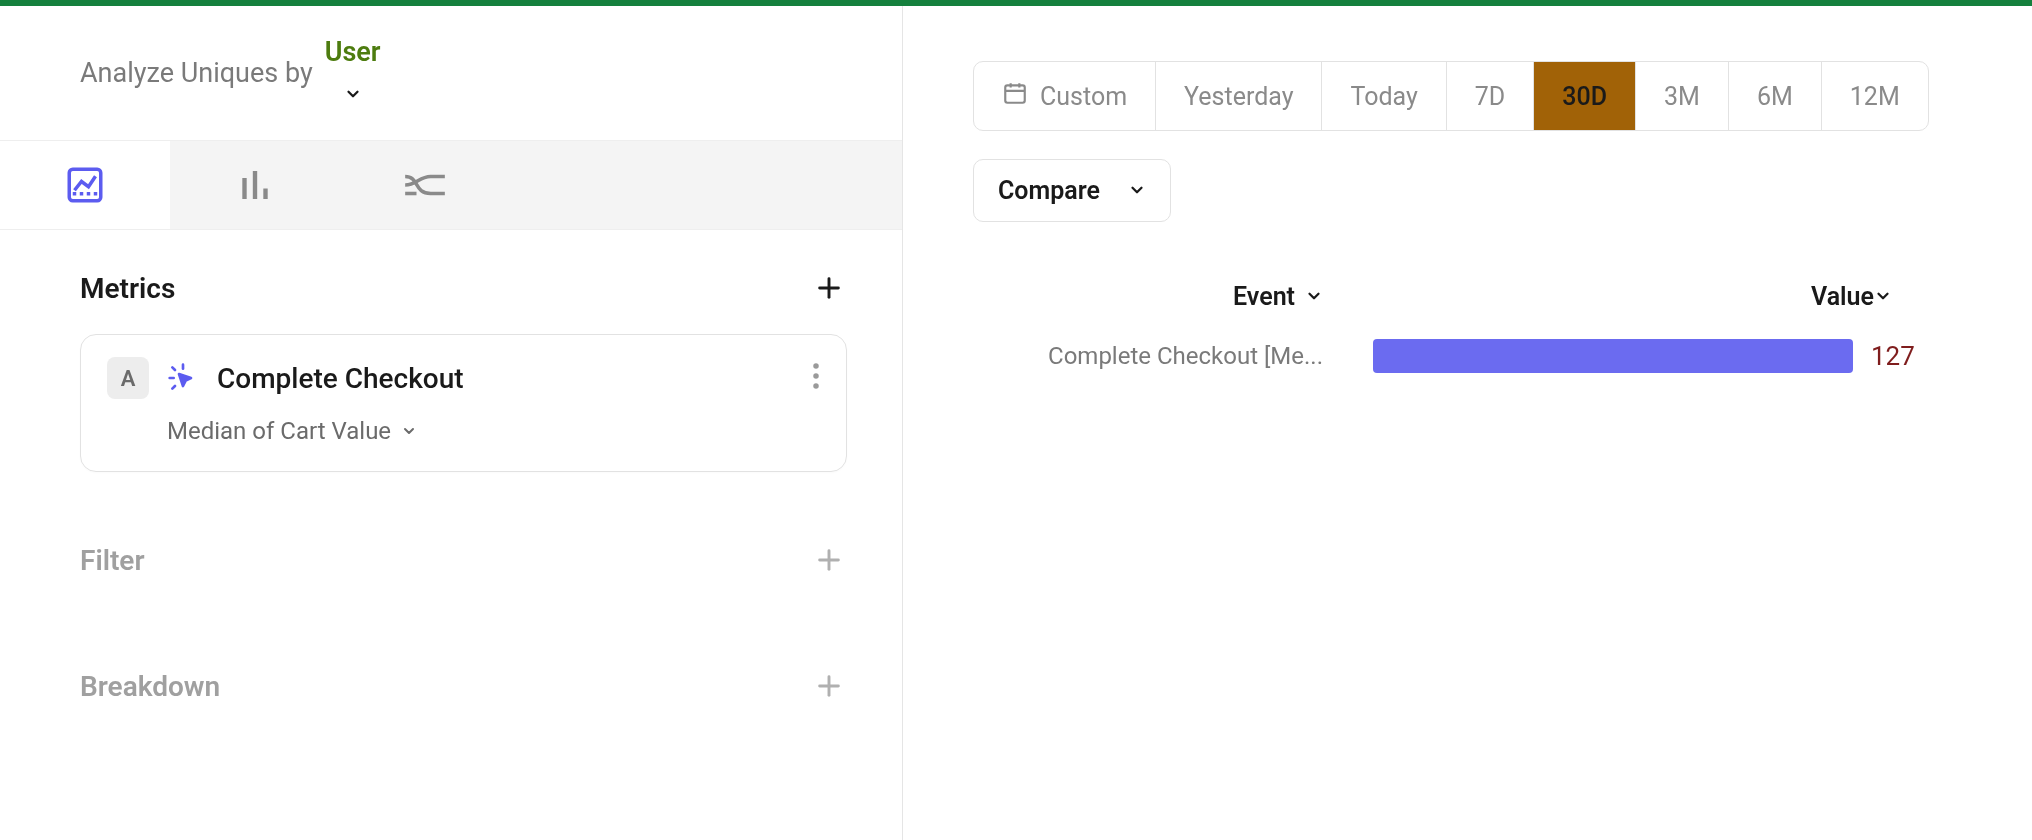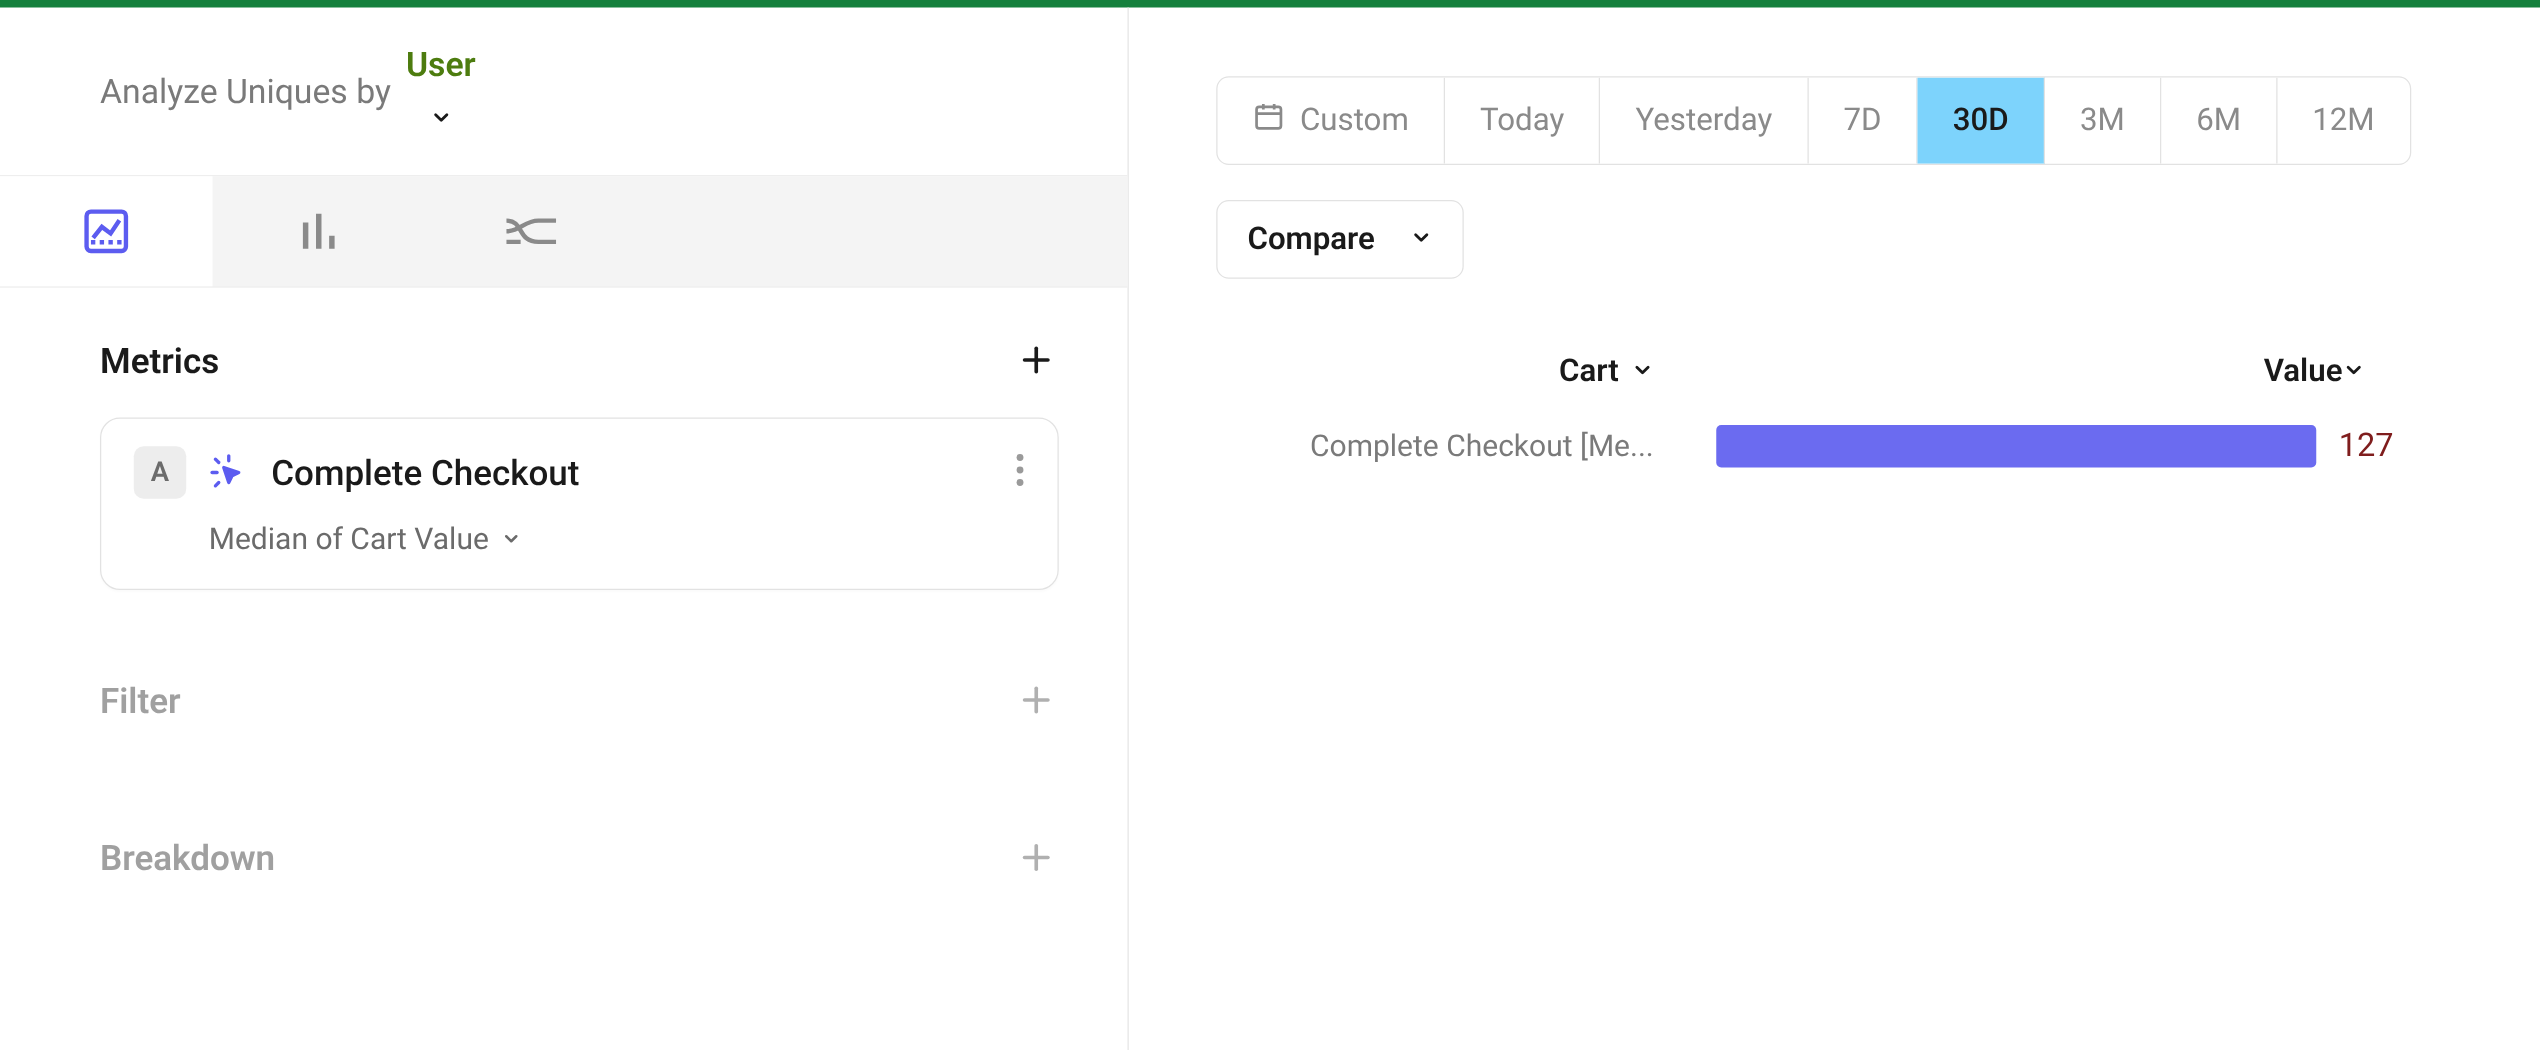"Today" div.date-tab { order: before "Yesterday" -> after "Yesterday" }
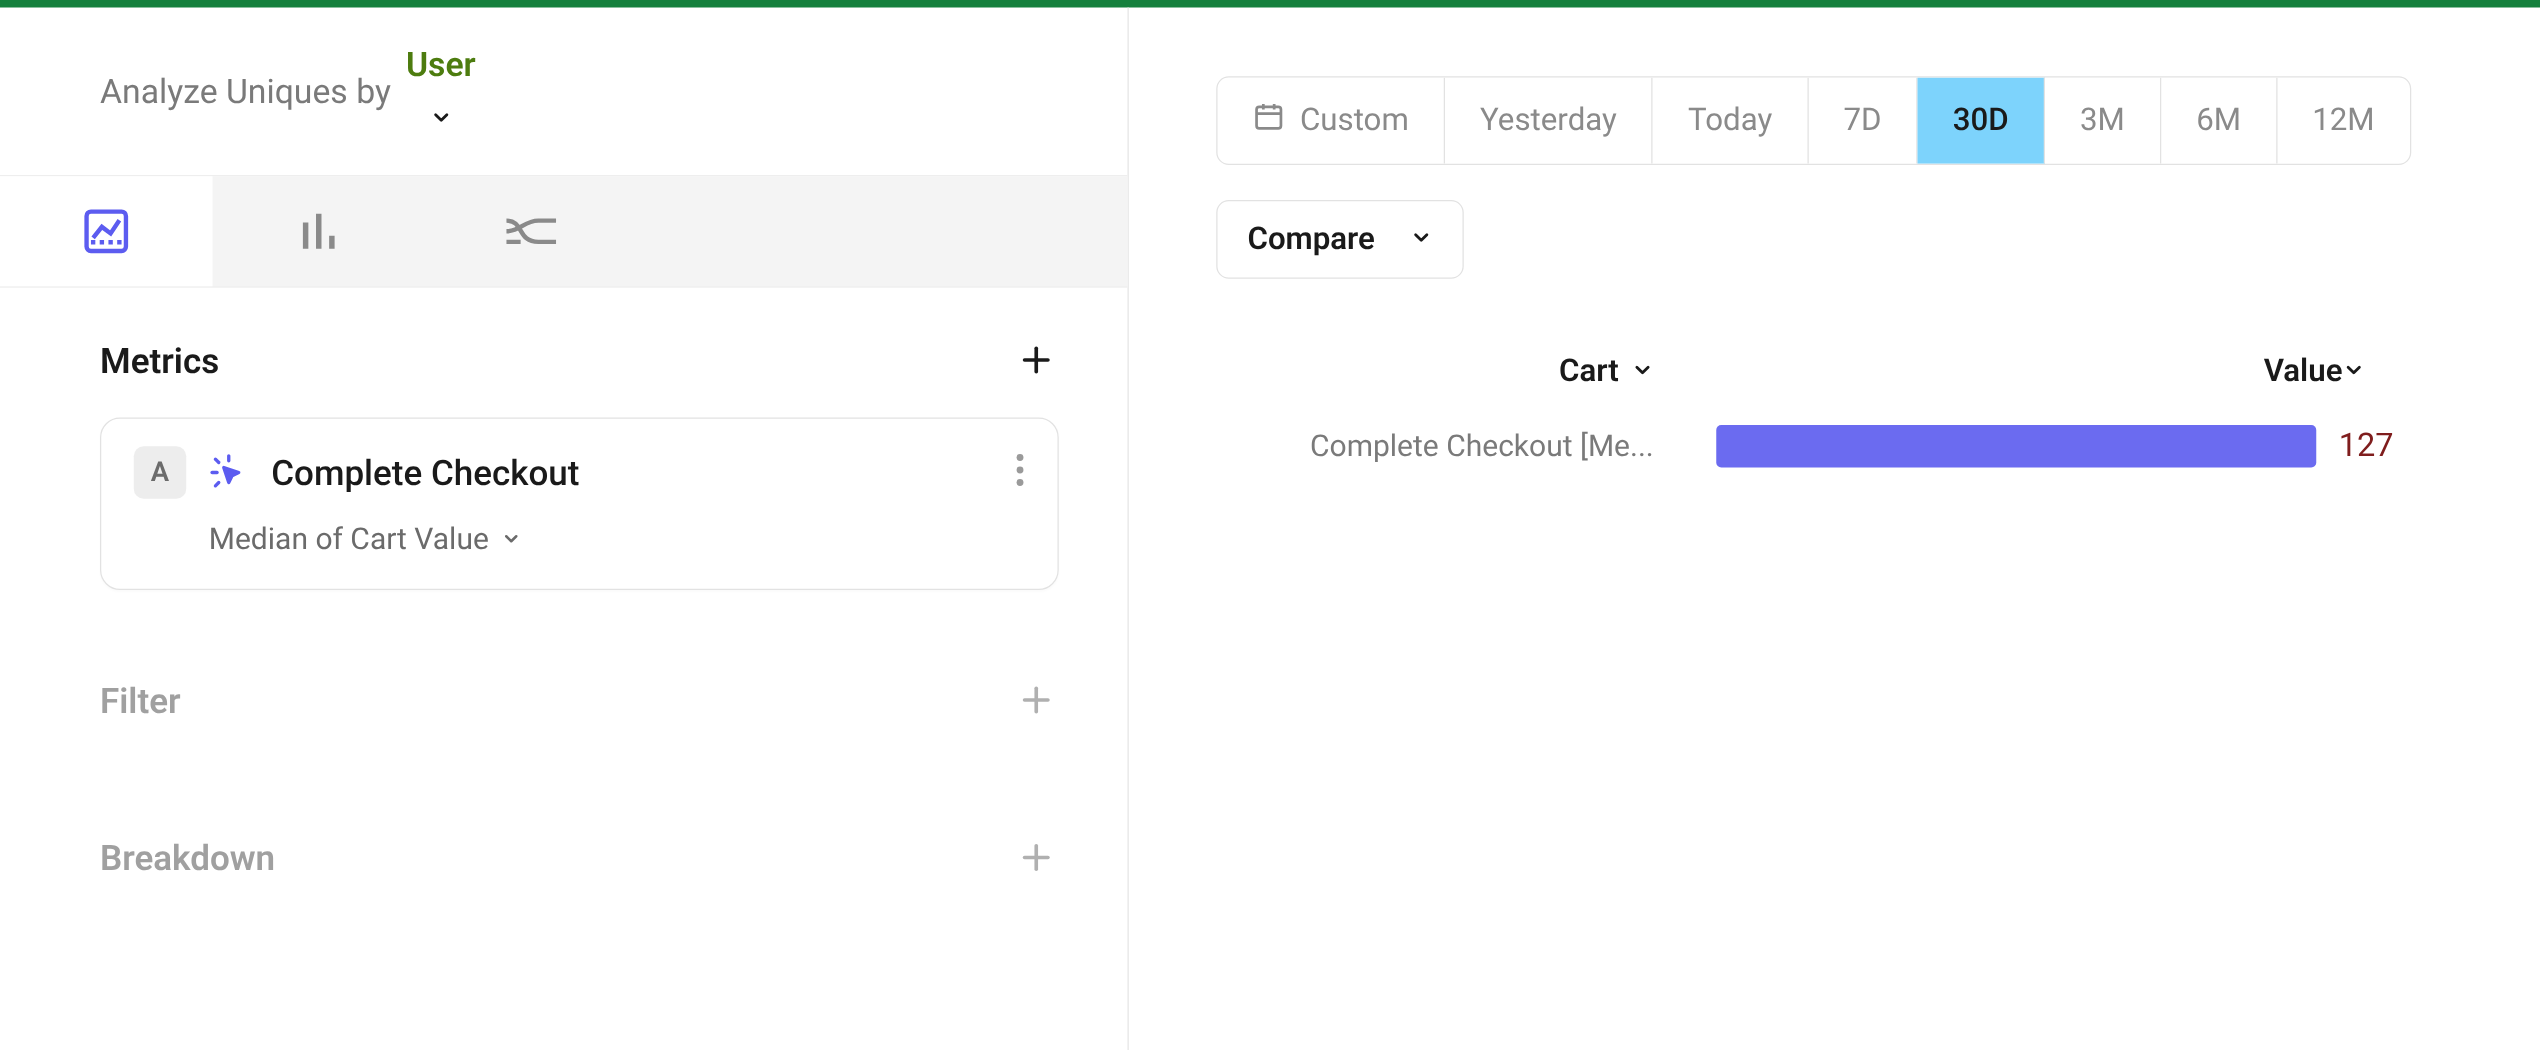"30D" .date-tab.active { background: #7dd3fc -> #a16207 }
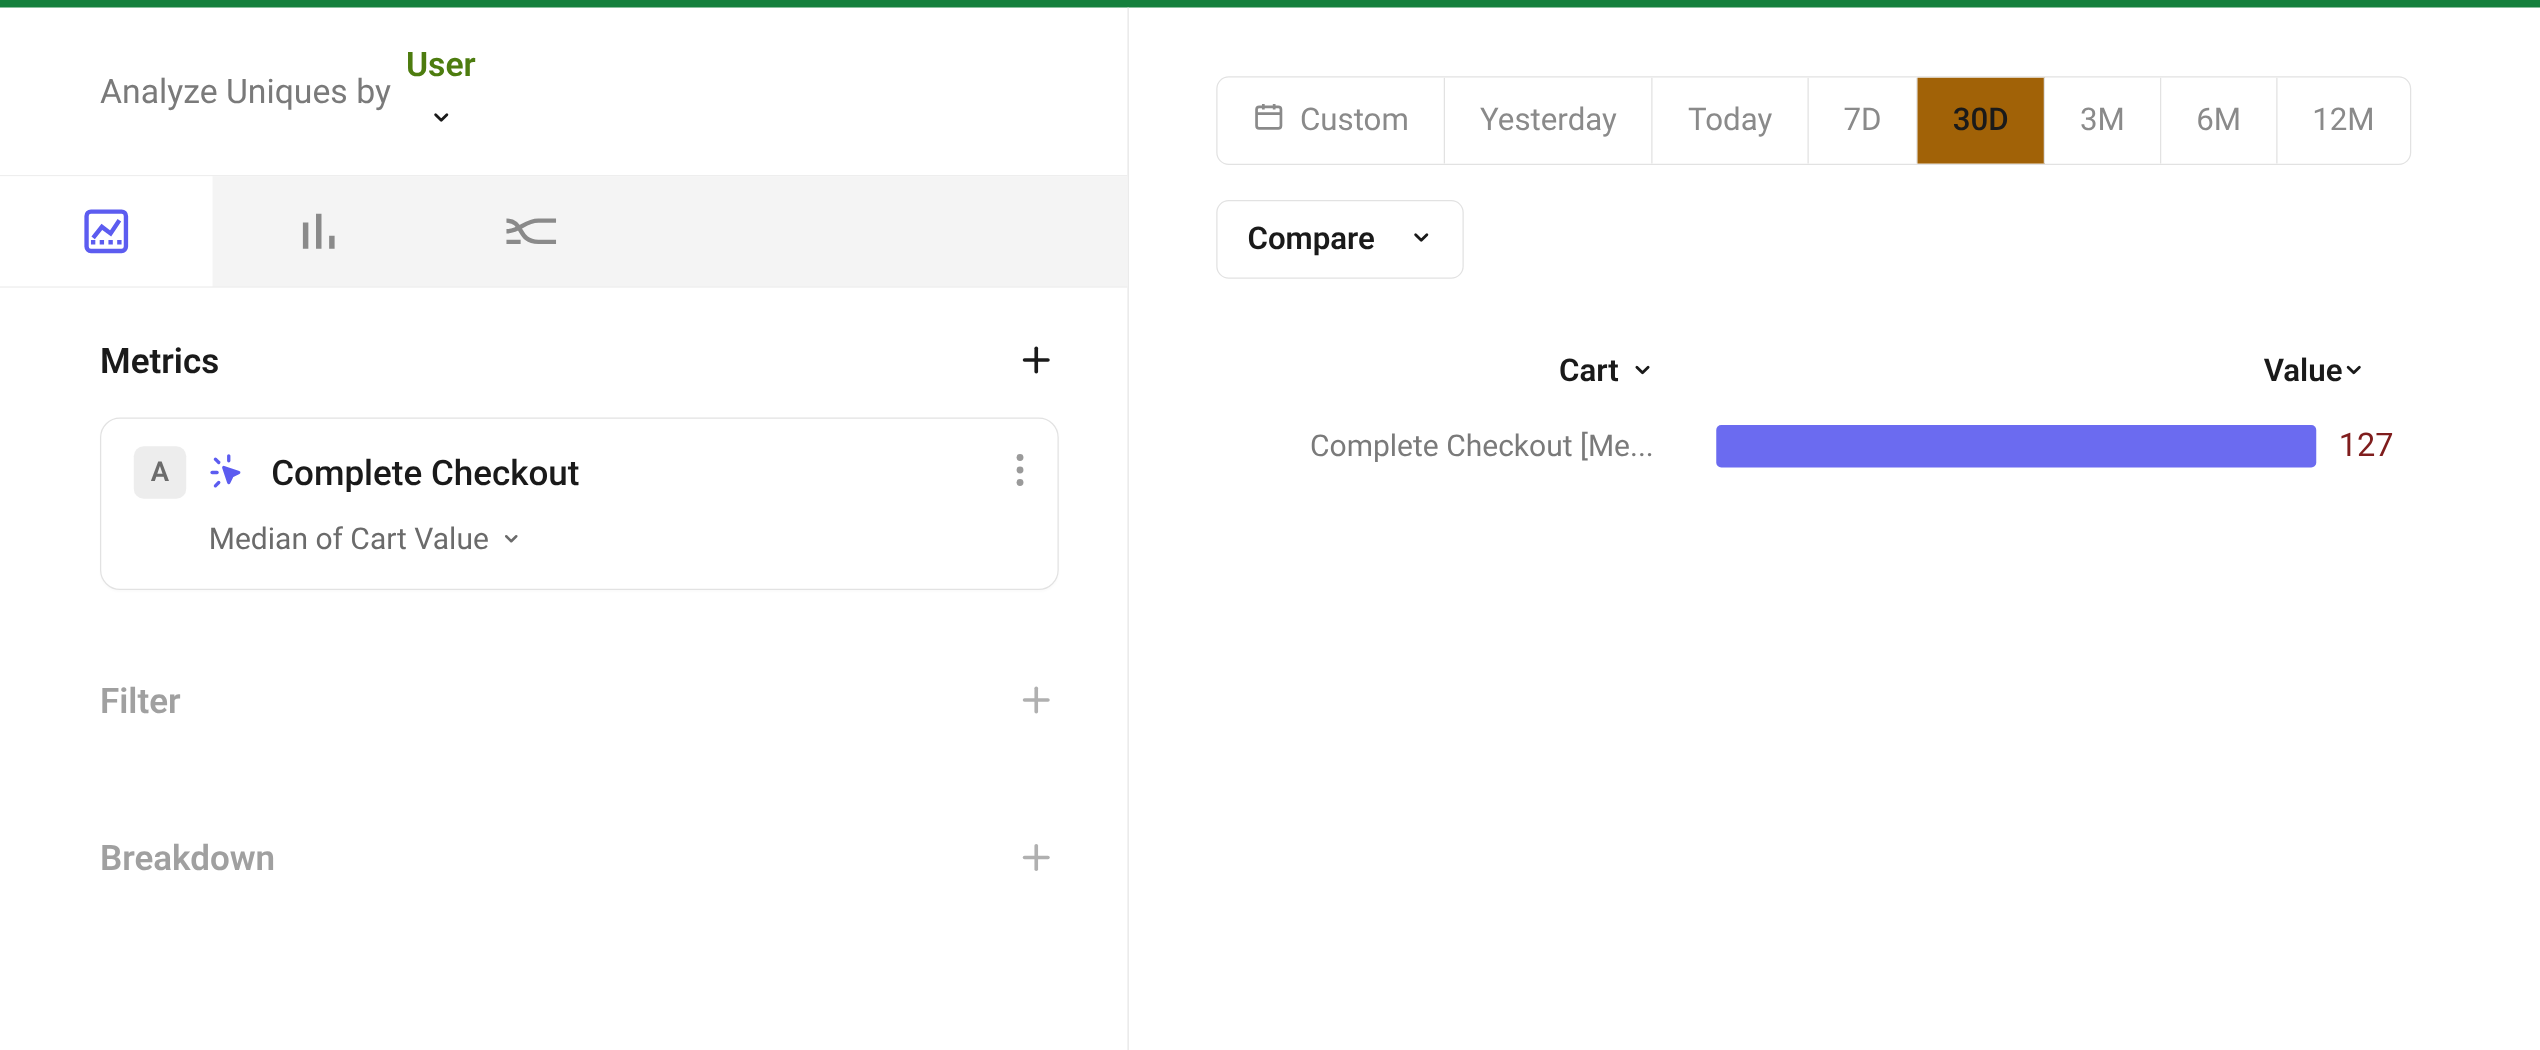"Cart" span { text: Cart -> Event }
